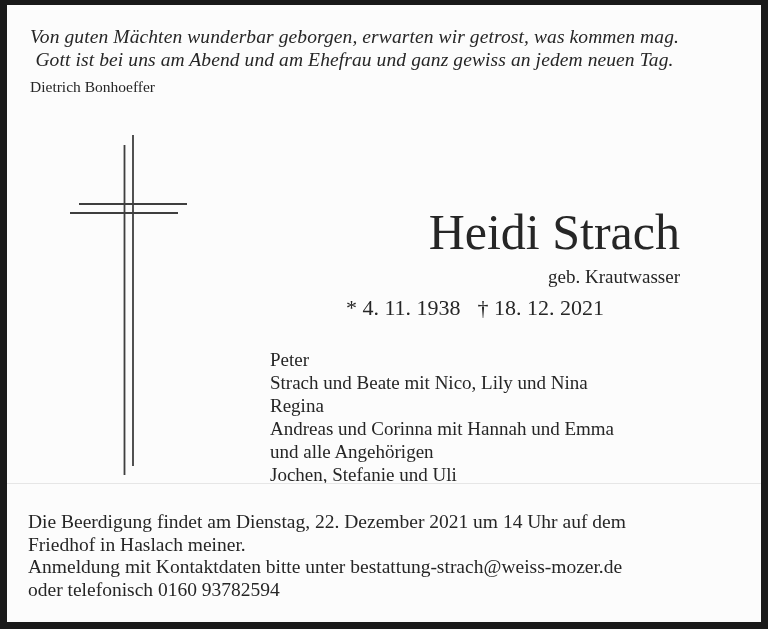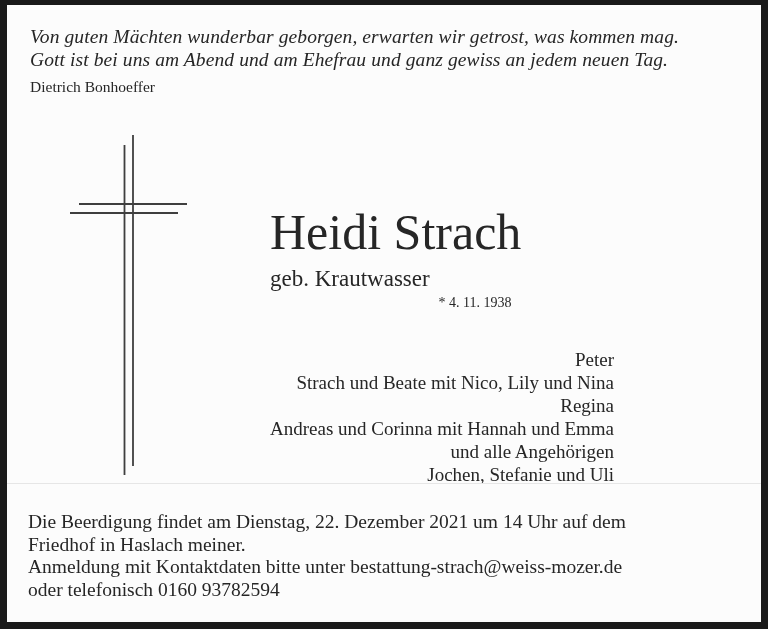"Von guten Mächten wunderbar geborgen," .quote { text-align: none -> center }
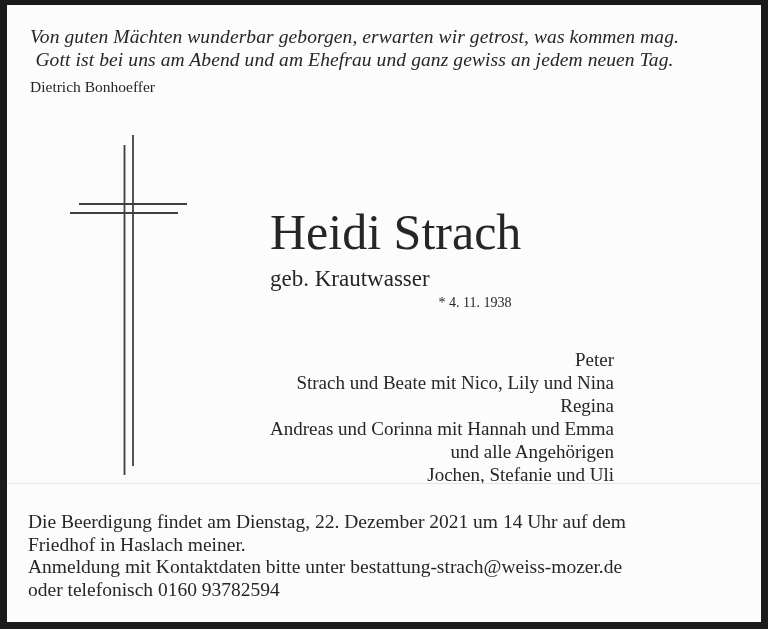"Heidi Strach" .center-col { text-align: left -> right }
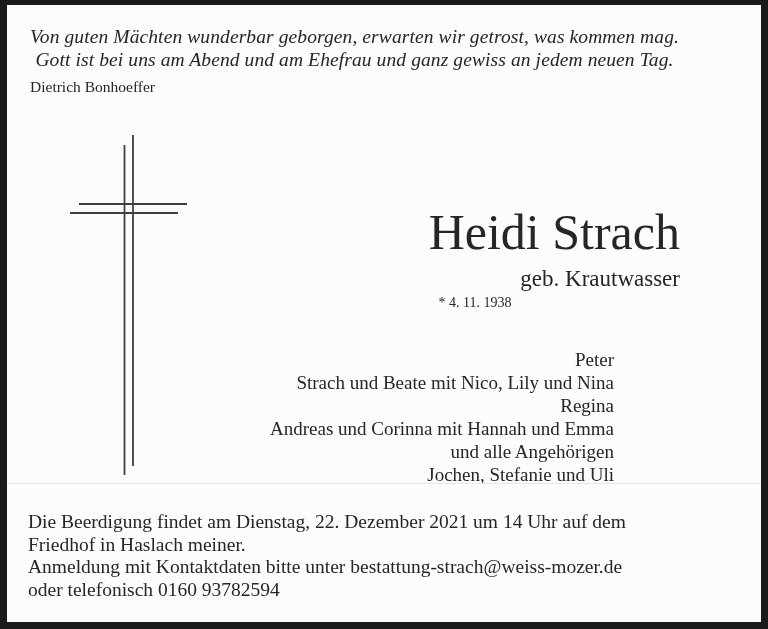"geb. Krautwasser" .maiden-name { font-size: 23px -> 19px }
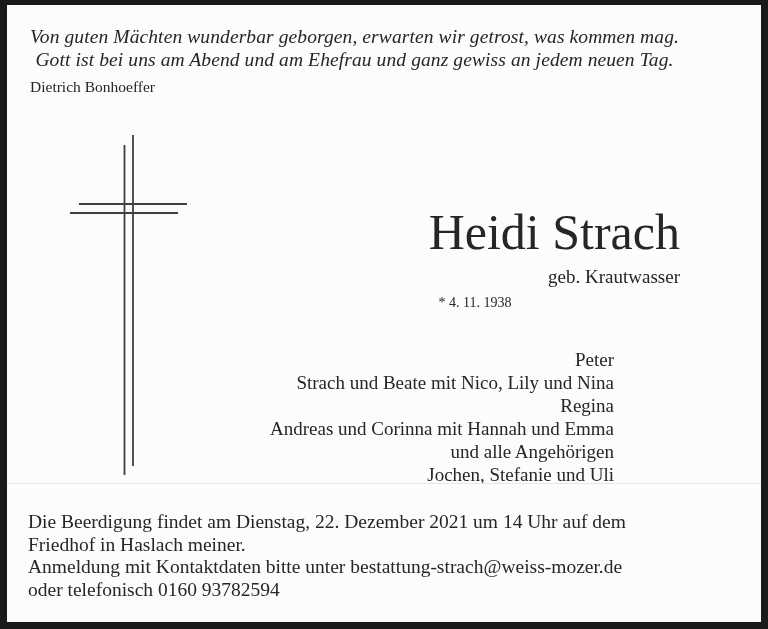"* 4. 11. 1938" .dates { font-size: 14px -> 22px }
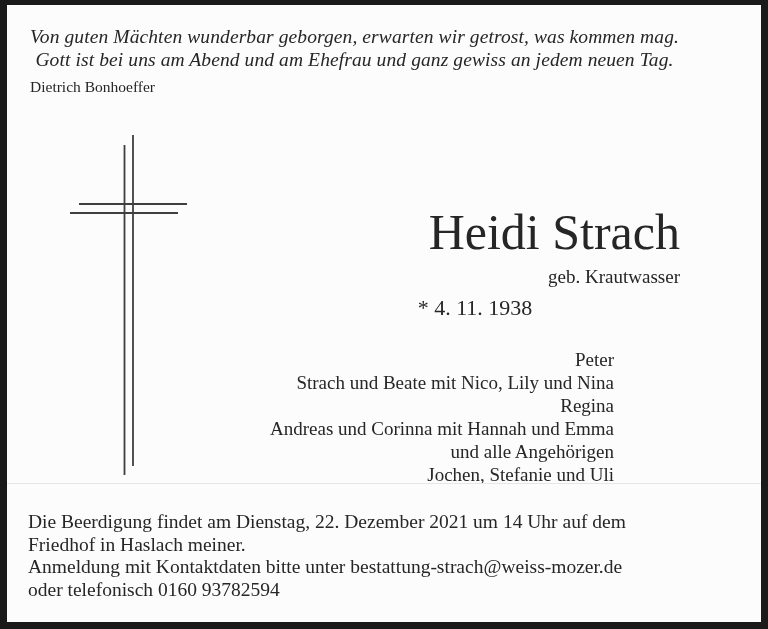"† 18. 12. 2021" span { html: none -> <span>† 18. 12. 2021</span> }
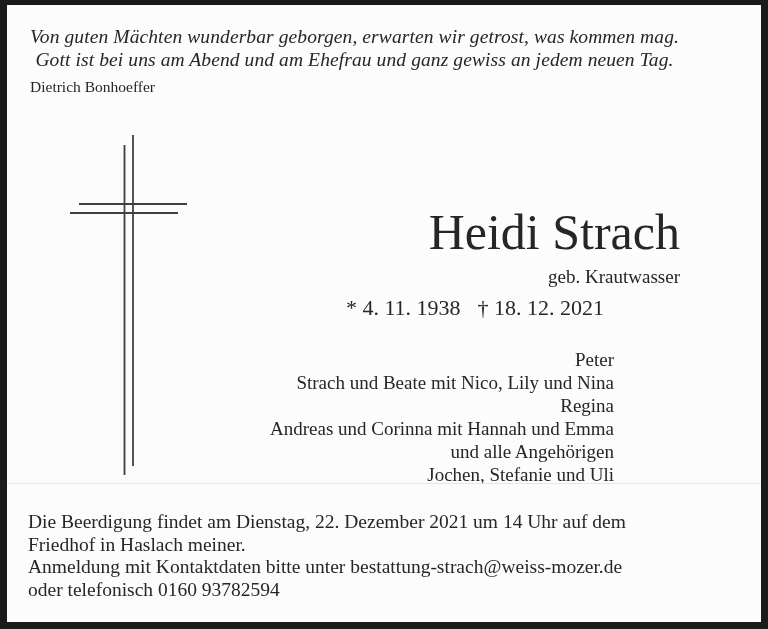"Peter" .mourners { text-align: right -> none }
